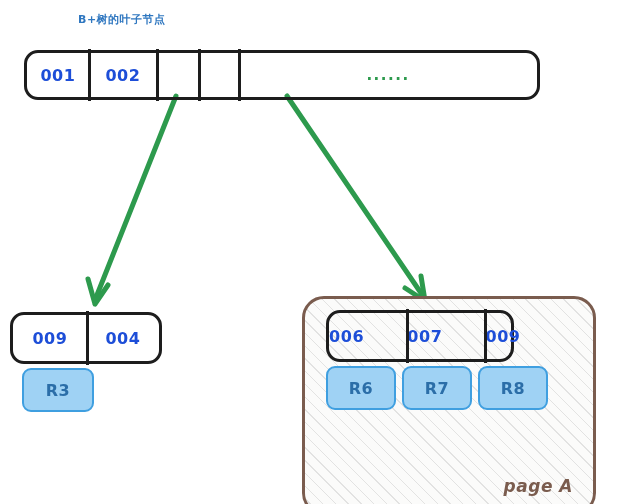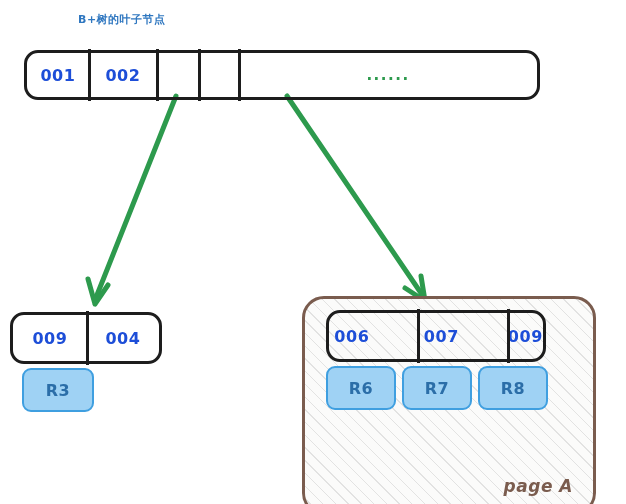"006" #right-node { width: 220px -> 188px }
